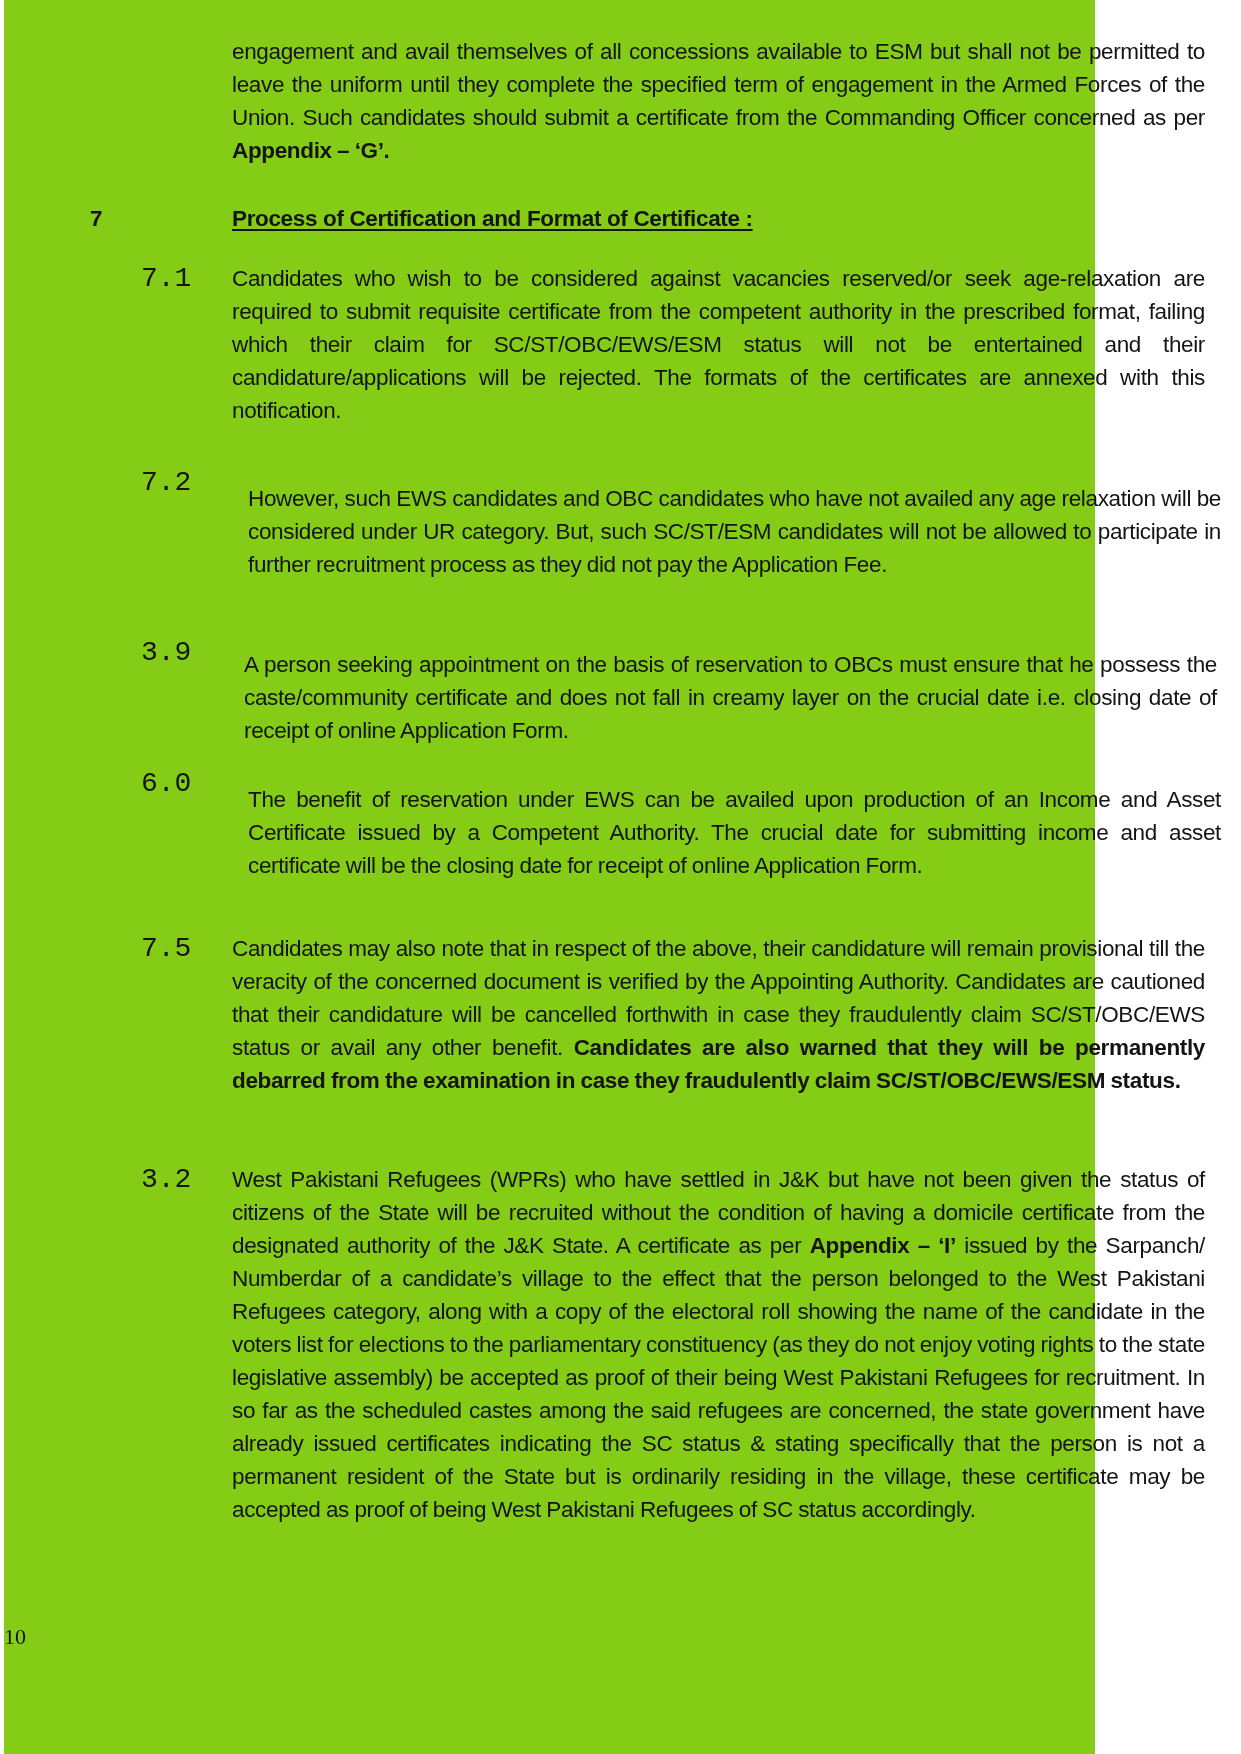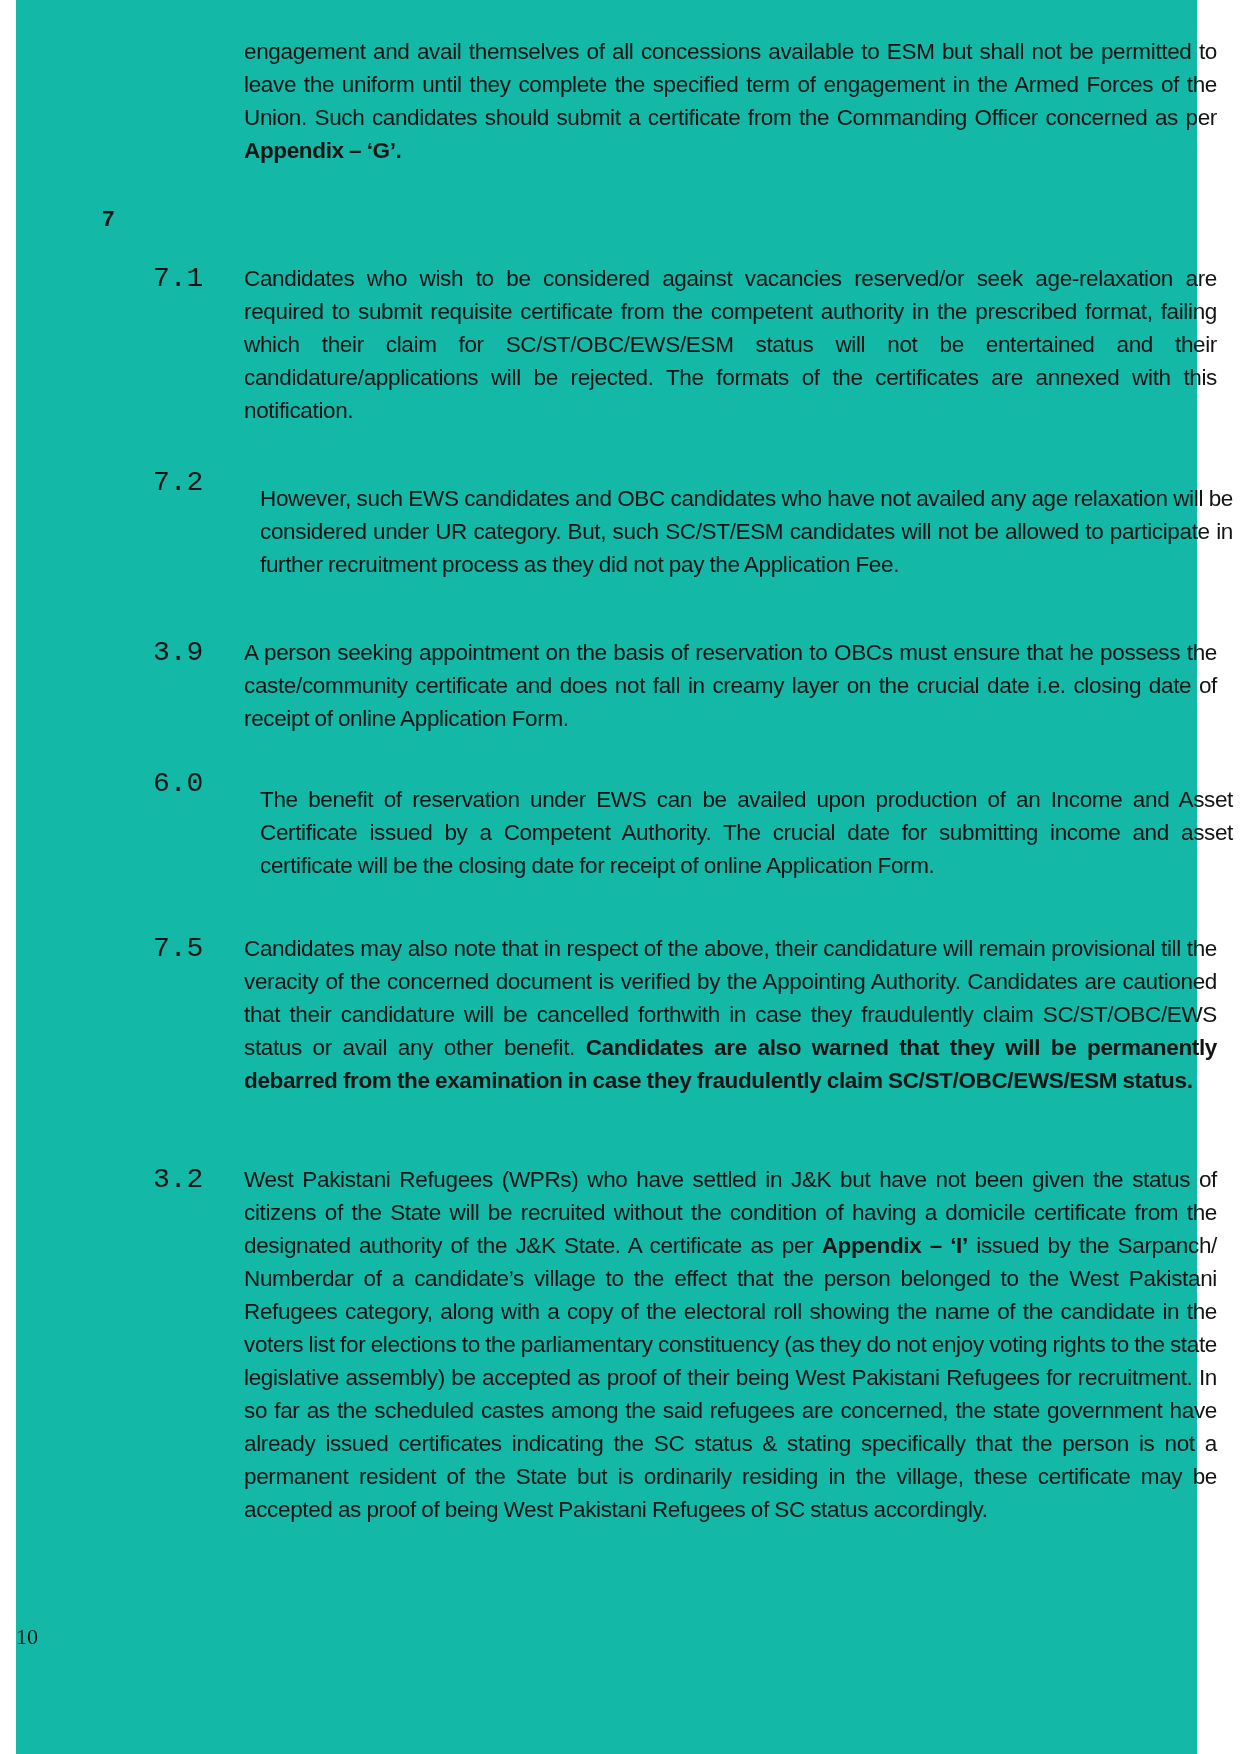"engagement and avail themselves of" .page { background: #14b8a6 -> #84cc16; left: 16px -> 4px; width: 1181px -> 1091px }
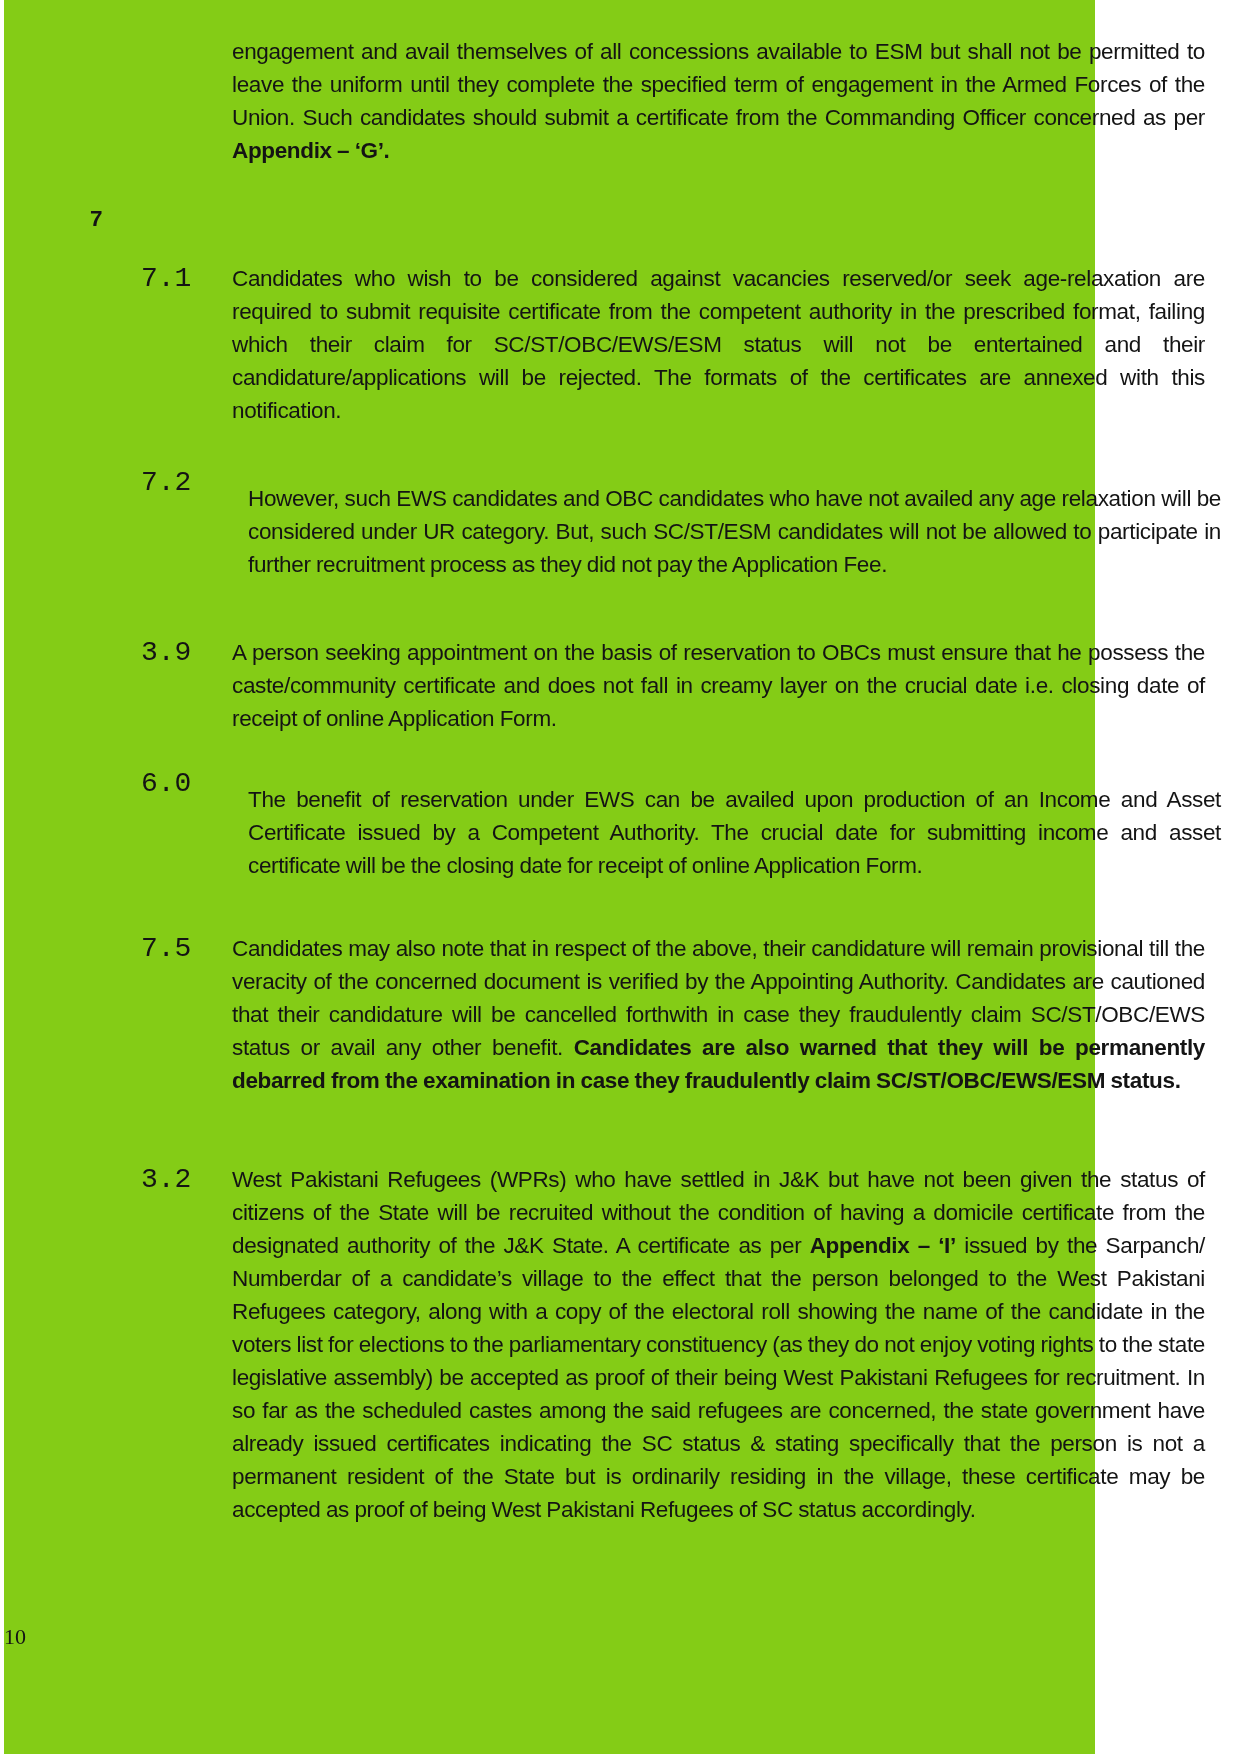"Process of Certification and Format" span.sec-title { html: none -> <span>Process of Certification and Format of Certificate :</span> }
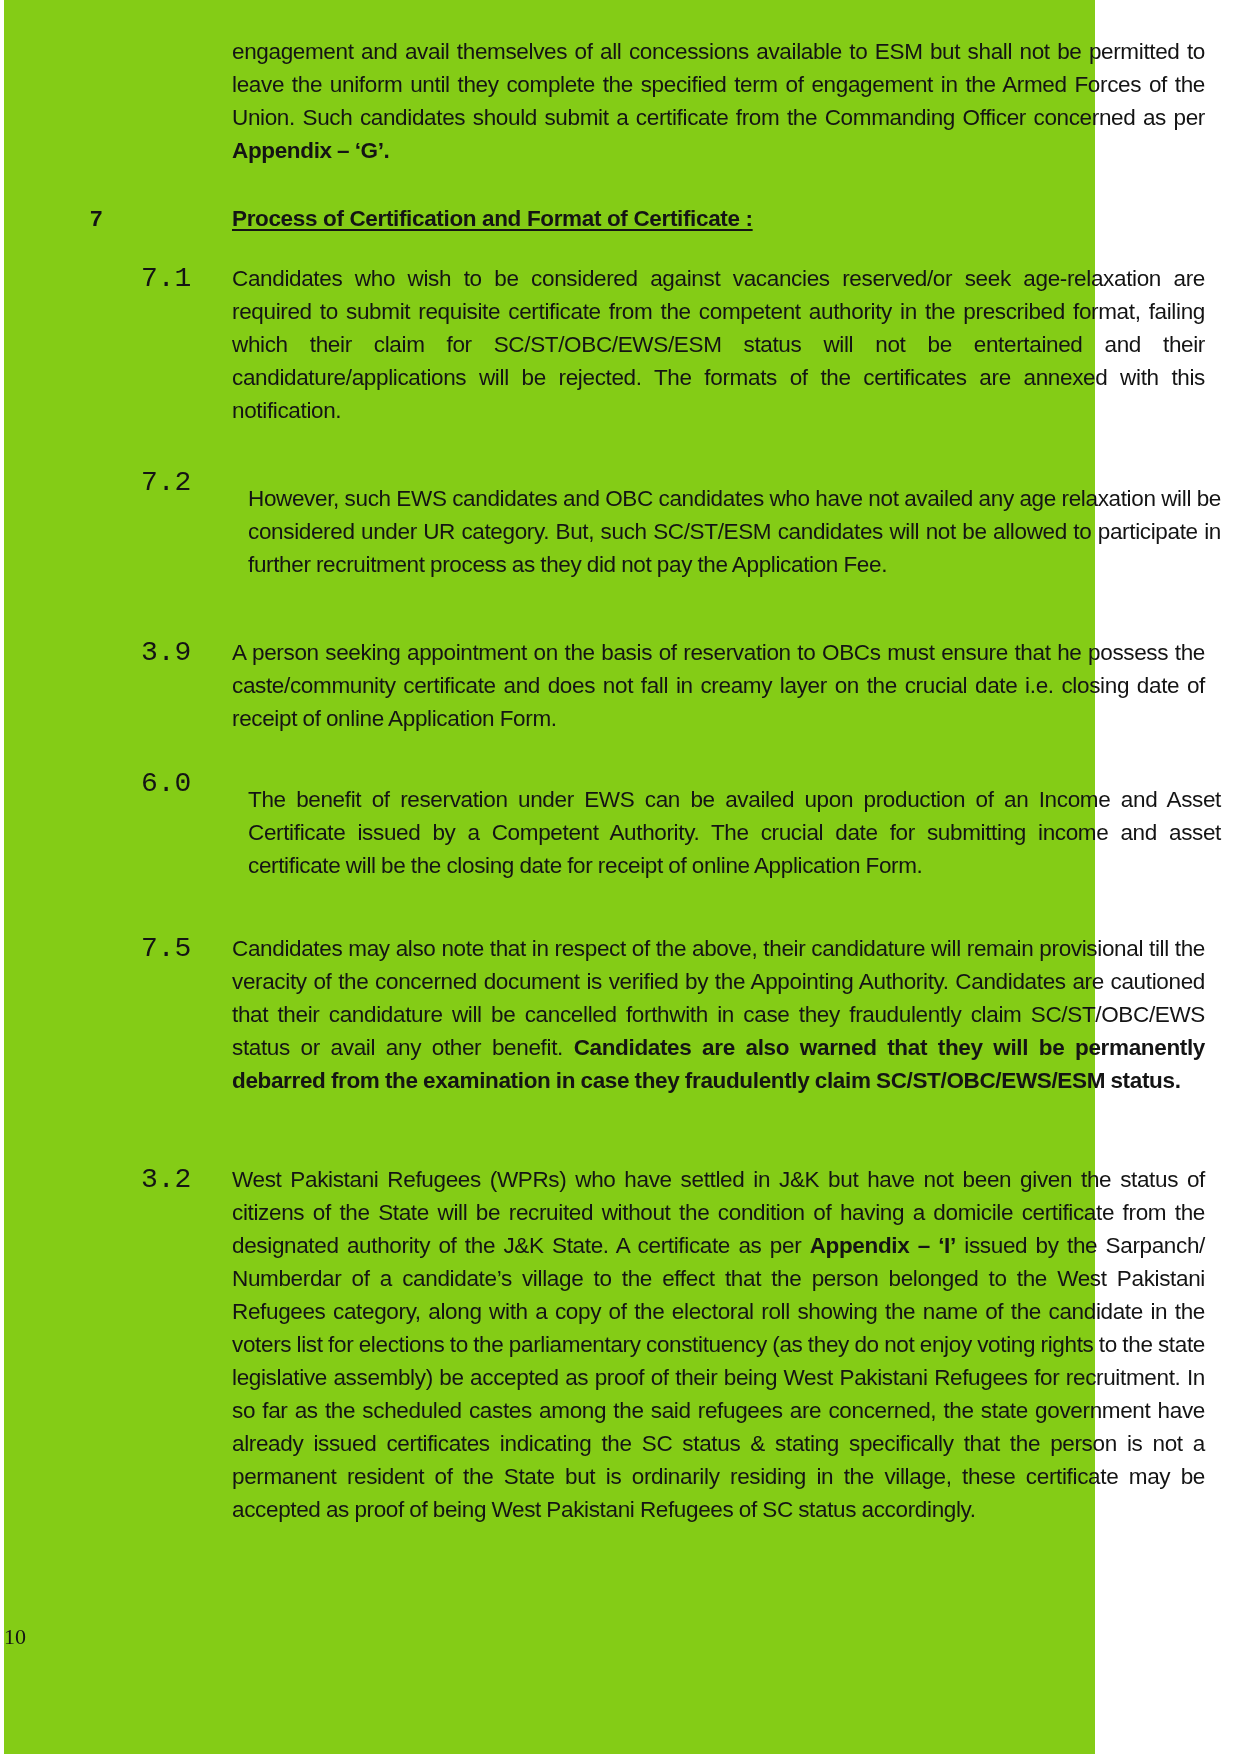"A person seeking appointment on" p.txt { margin: 0 -> 12px }
